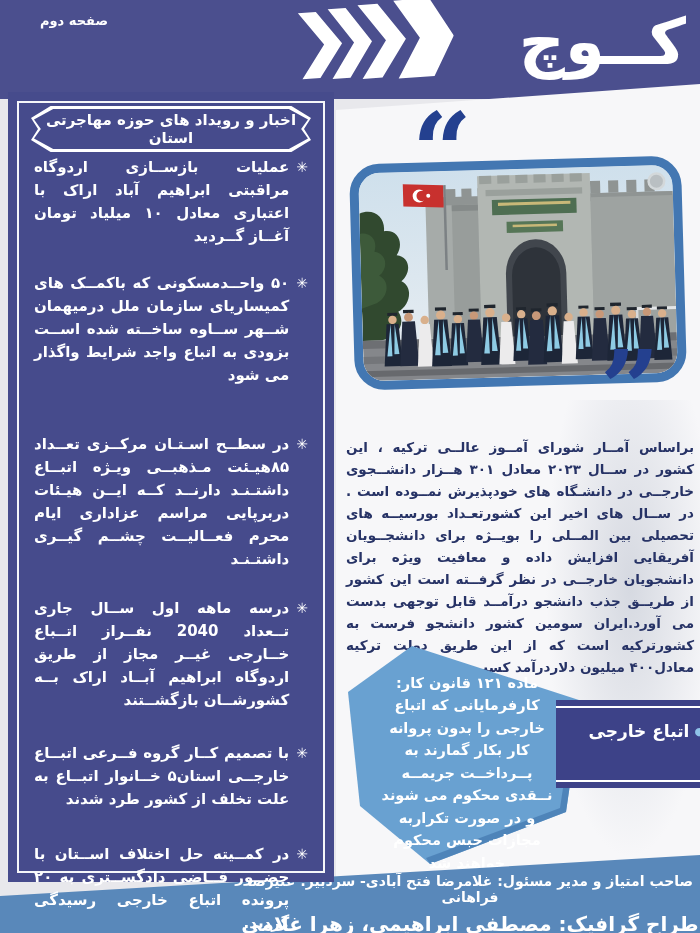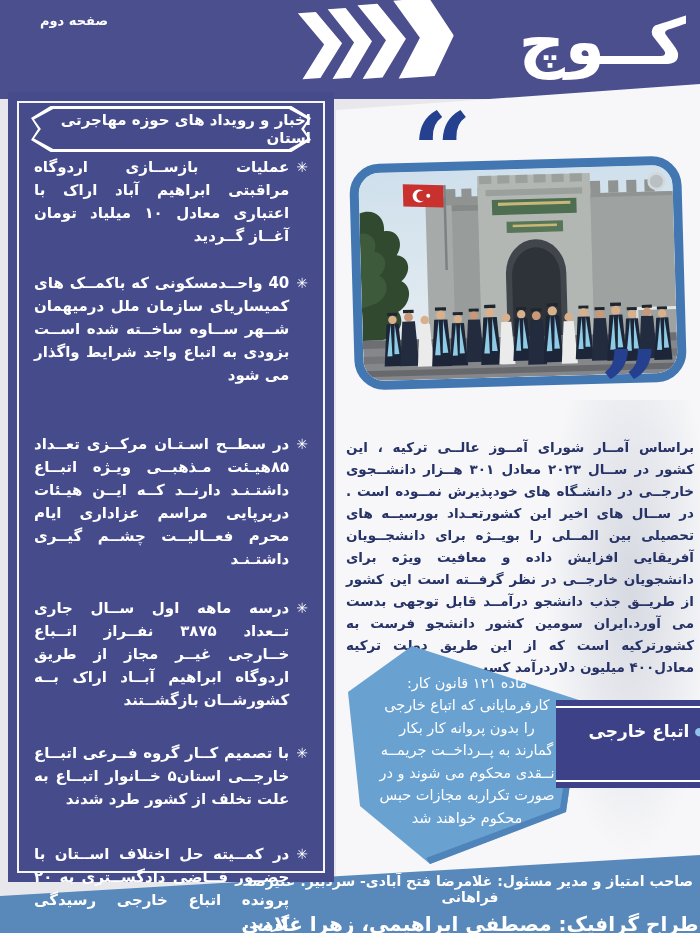"اخبار و رویداد های حوزه" .panel-title-wrap { text-align: none -> center }
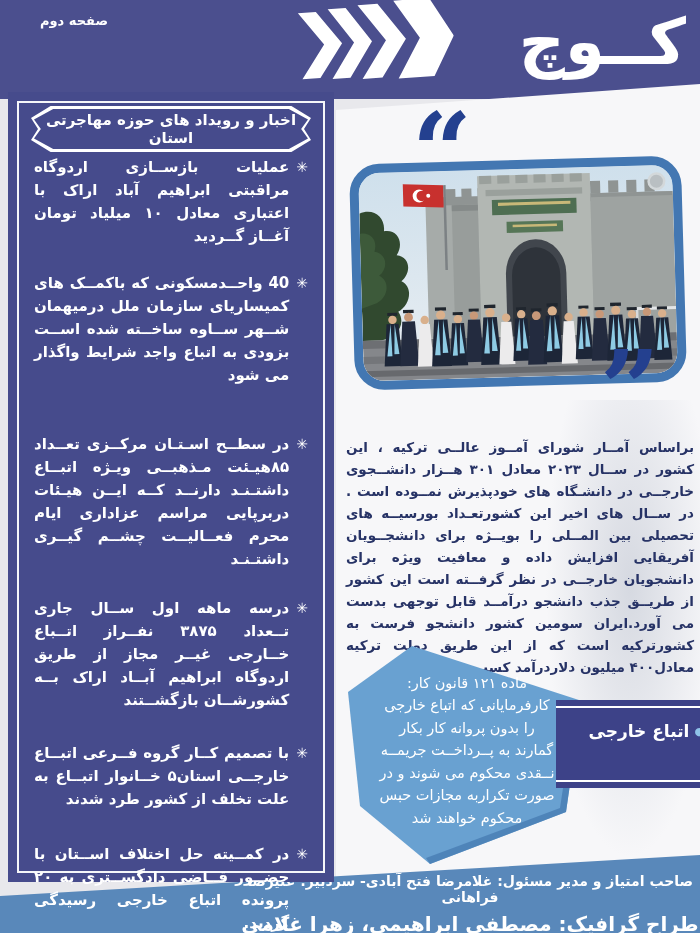"40 واحــدمسکونی که باکمــک های" span.ntext { text: 40 -> ۵۰ }
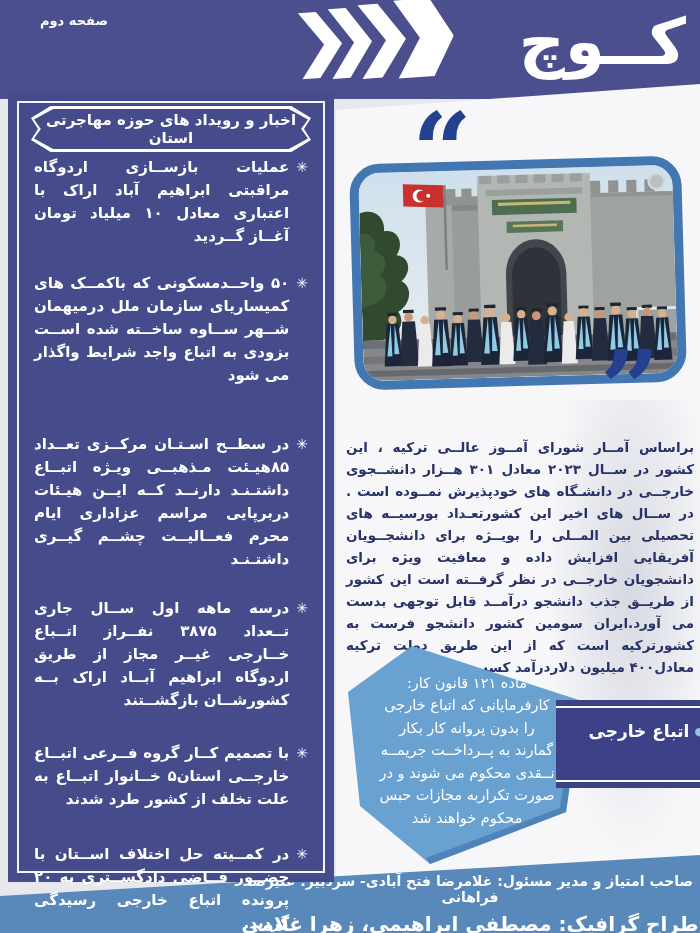"درسه ماهه اول ســال جاری" span.ntext { text: ۳۸۷۵ -> 2040 }
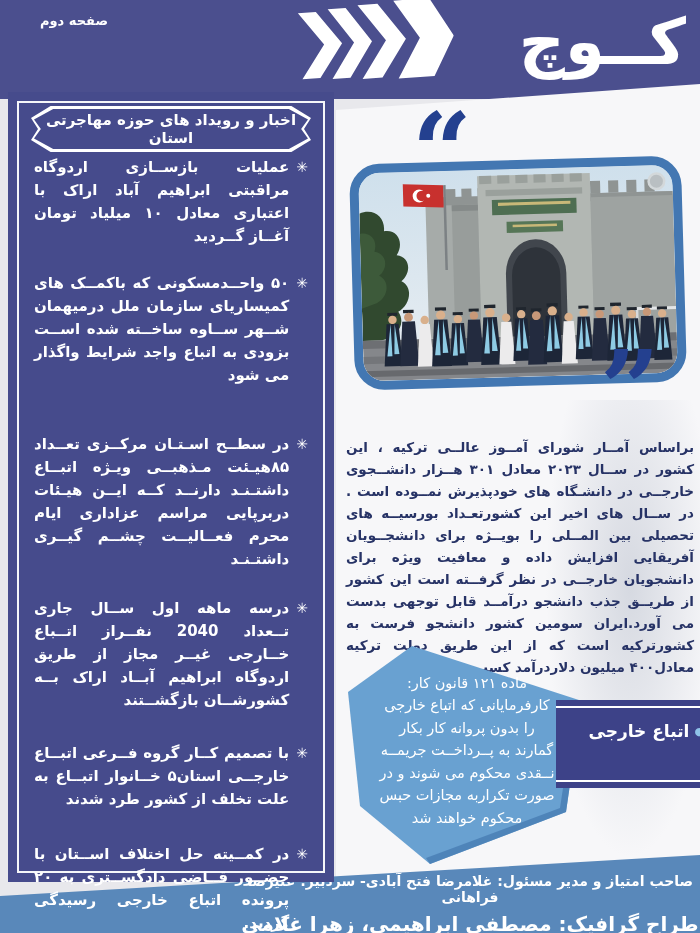"ماده ۱۲۱ قانون کار:" .hex-text { font-weight: normal -> bold }
